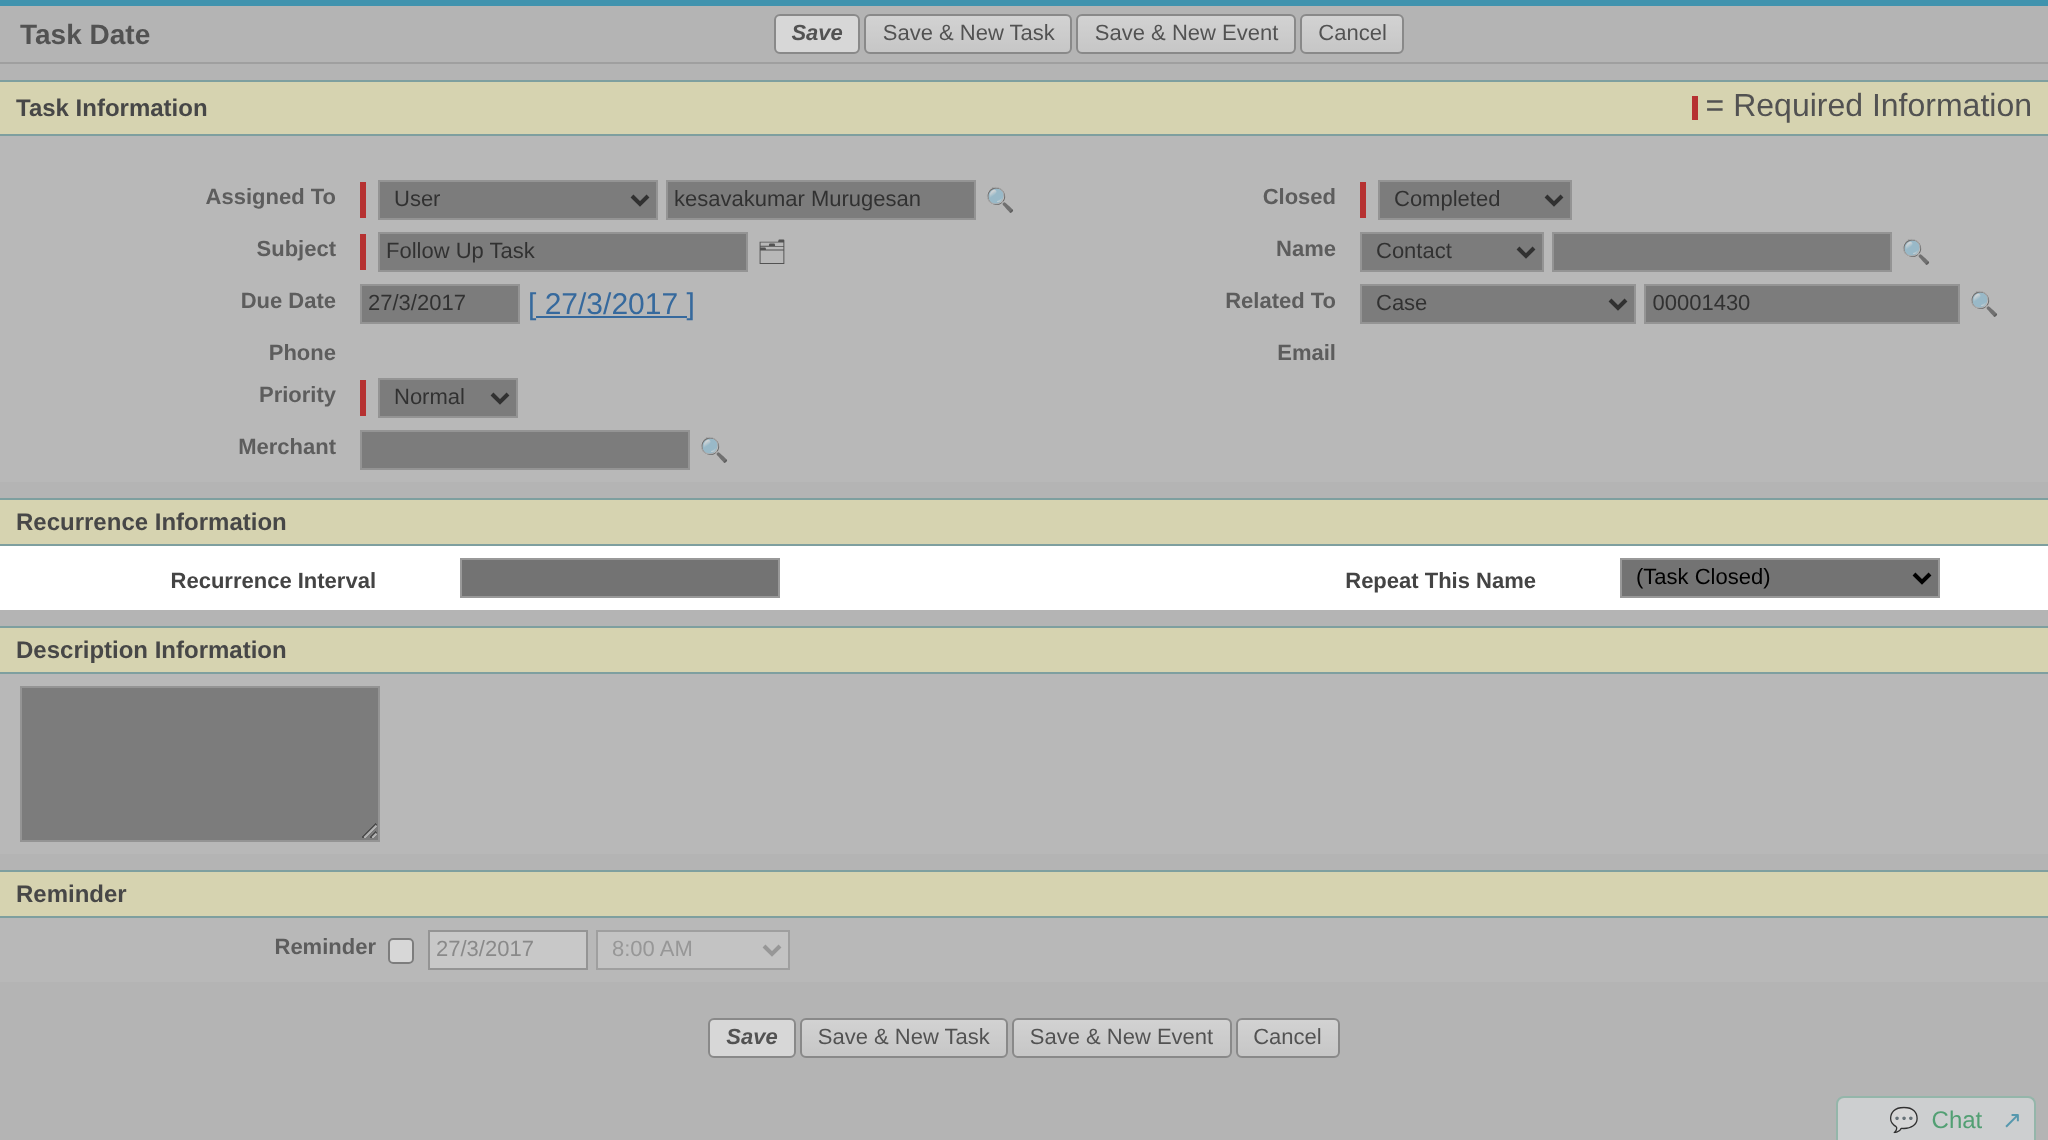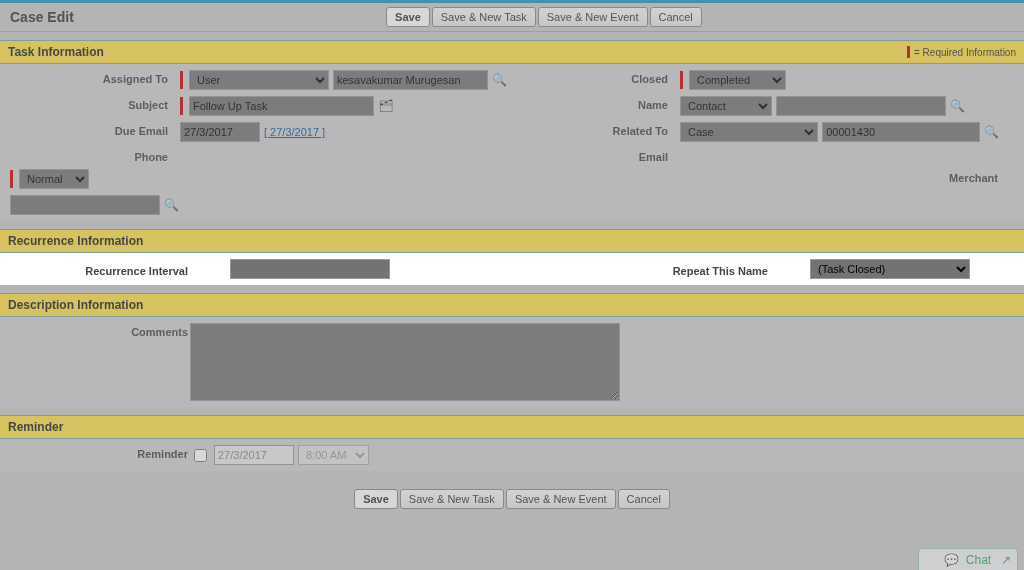"Case Edit" h1 { text: Case Edit -> Task Date }
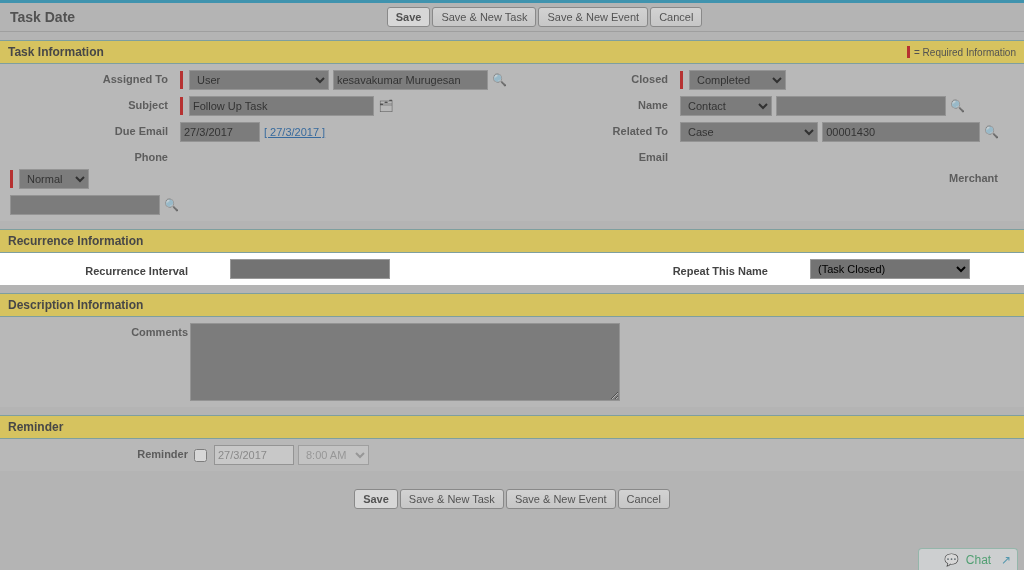"Save" button.sf-btn.primary { font-style: none -> italic }
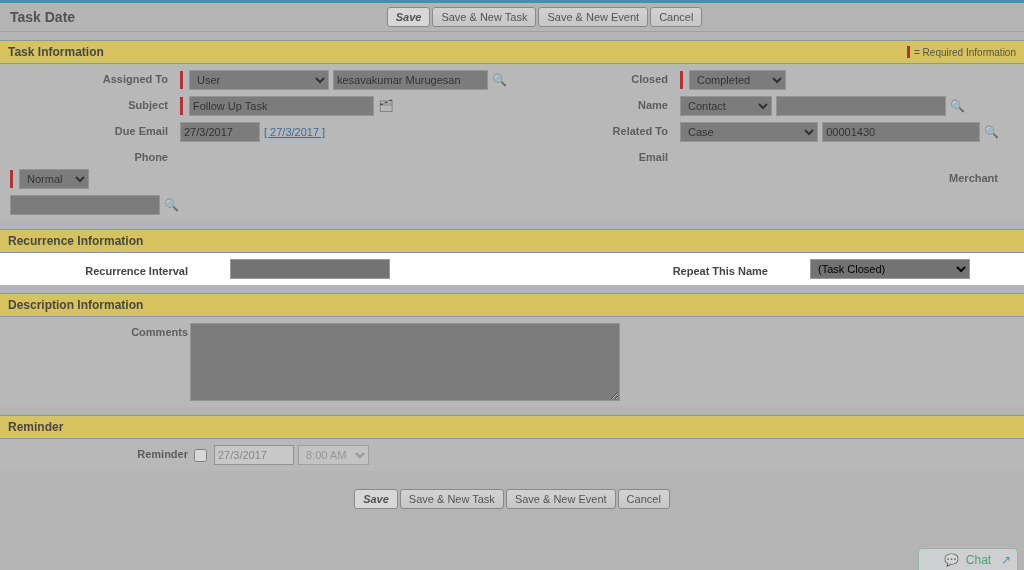"Task Information" .section-header { background: #fde047 -> #fef9c3 }
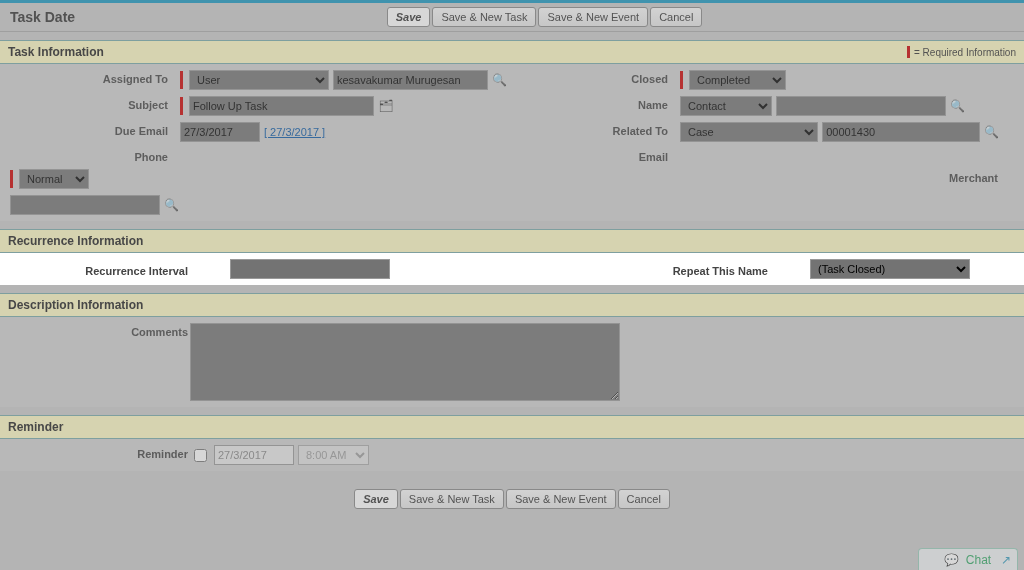"= Required Information" .req-info { font-size: 10px -> 16px }
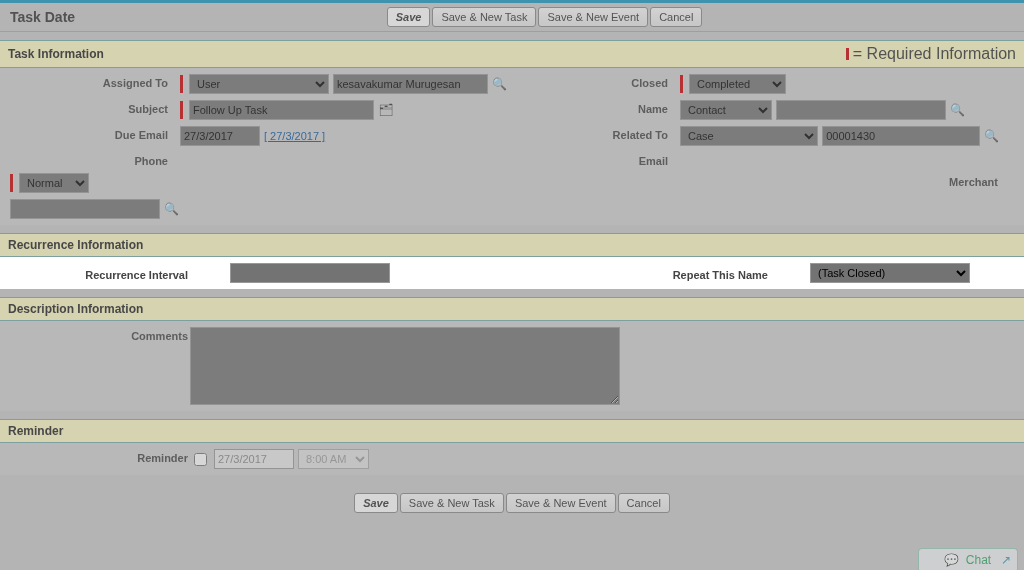"Assigned To" .form-grid { margin-top: none -> 16px }
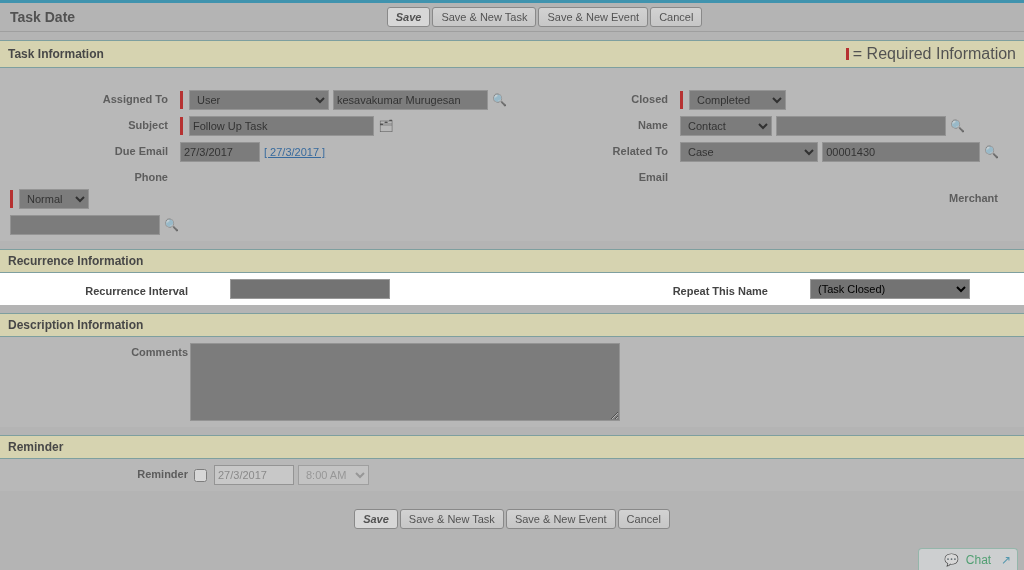"Due Email" div.lbl { text: Email -> Date }
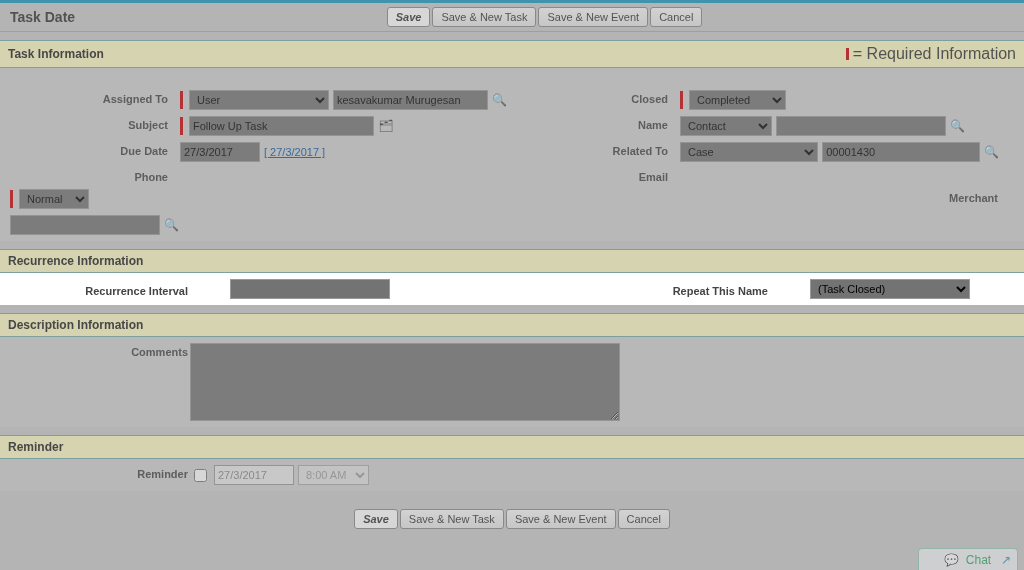"[ 27/3/2017 ]" .date-link { font-size: 11px -> 15px }
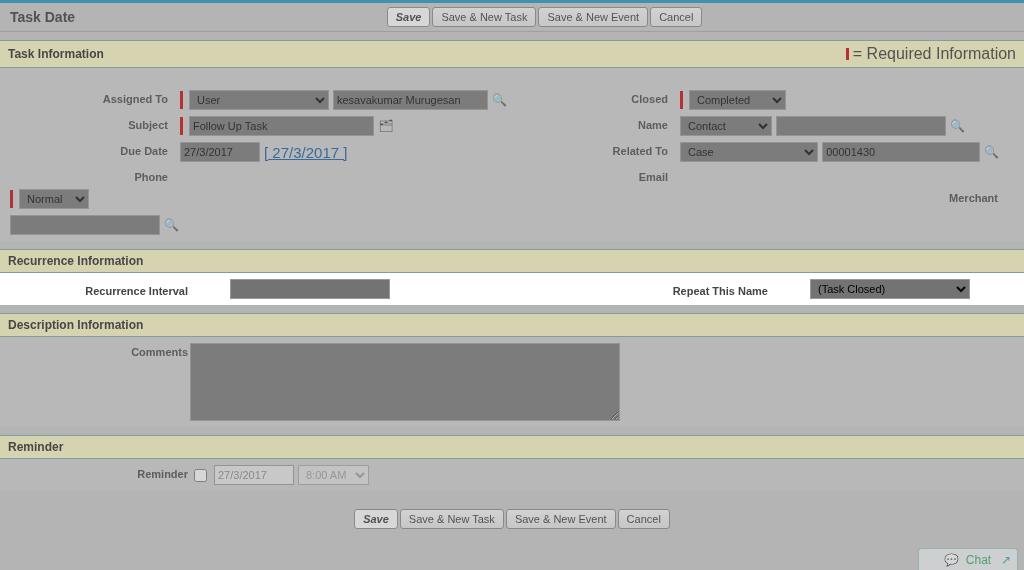"Priority" div.lbl { html: none -> <div>Priority</div> }
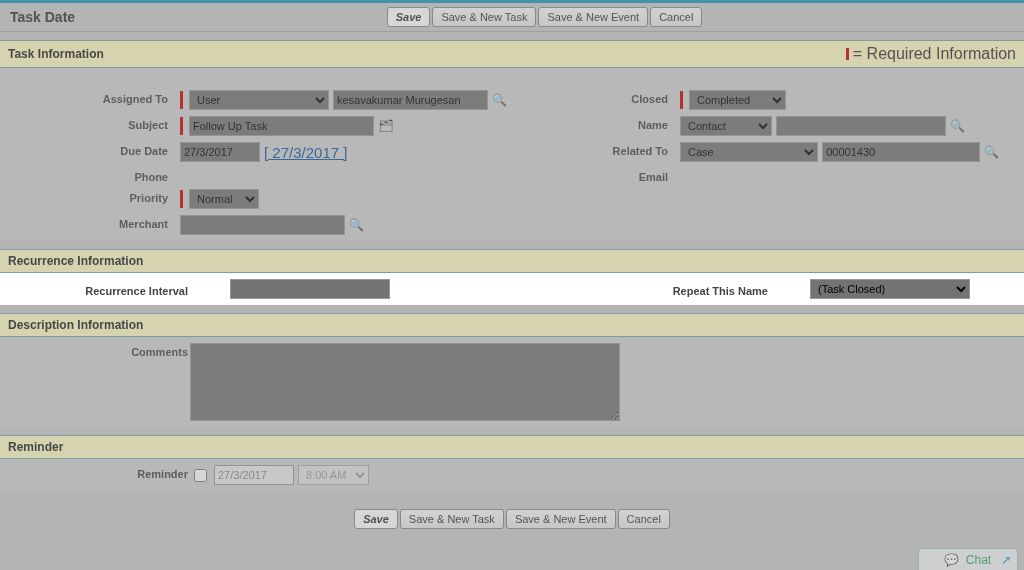"Comments" div.lbl { html: <div>Comments</div> -> none }
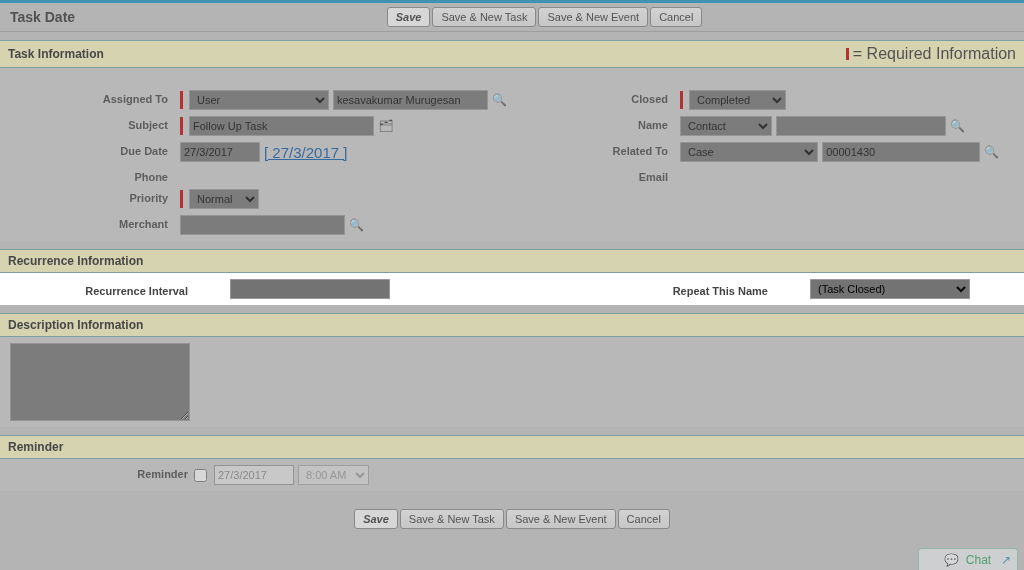"8:00 AM" select.disabled-input { width: 71px -> 97px }
